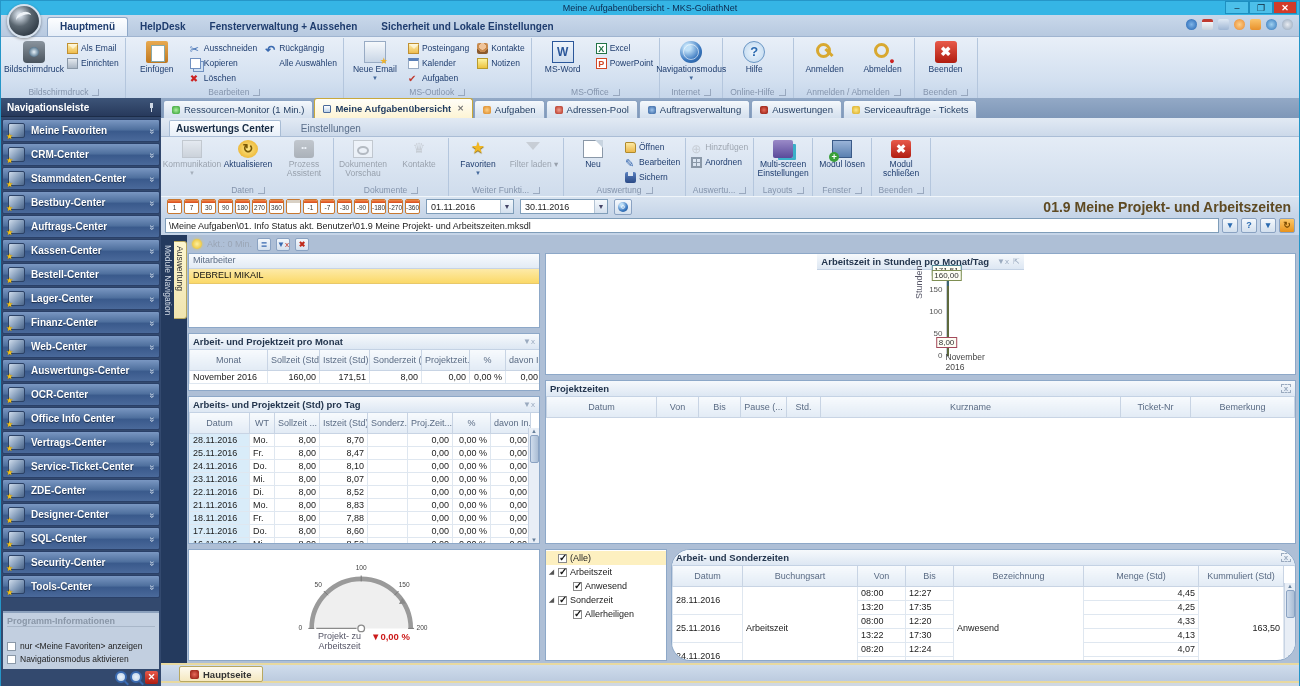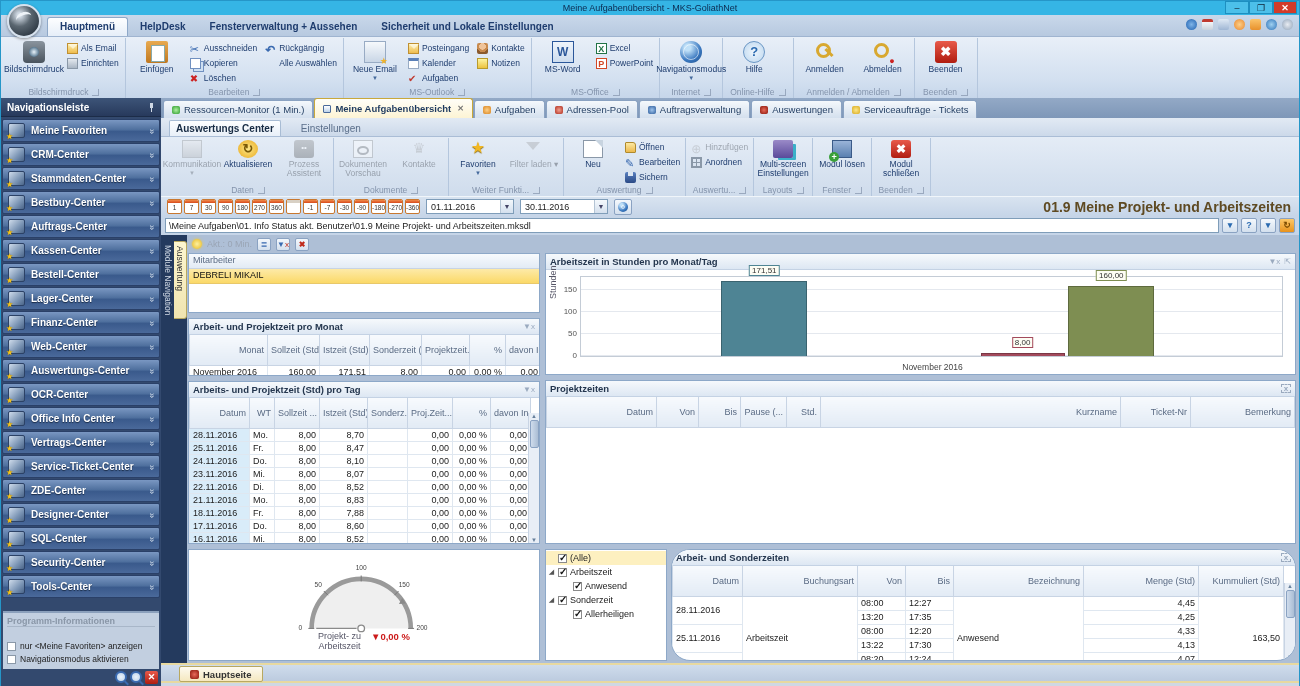"Mitarbeiter" #p-mitarbeiter { height: 60px -> 75px }
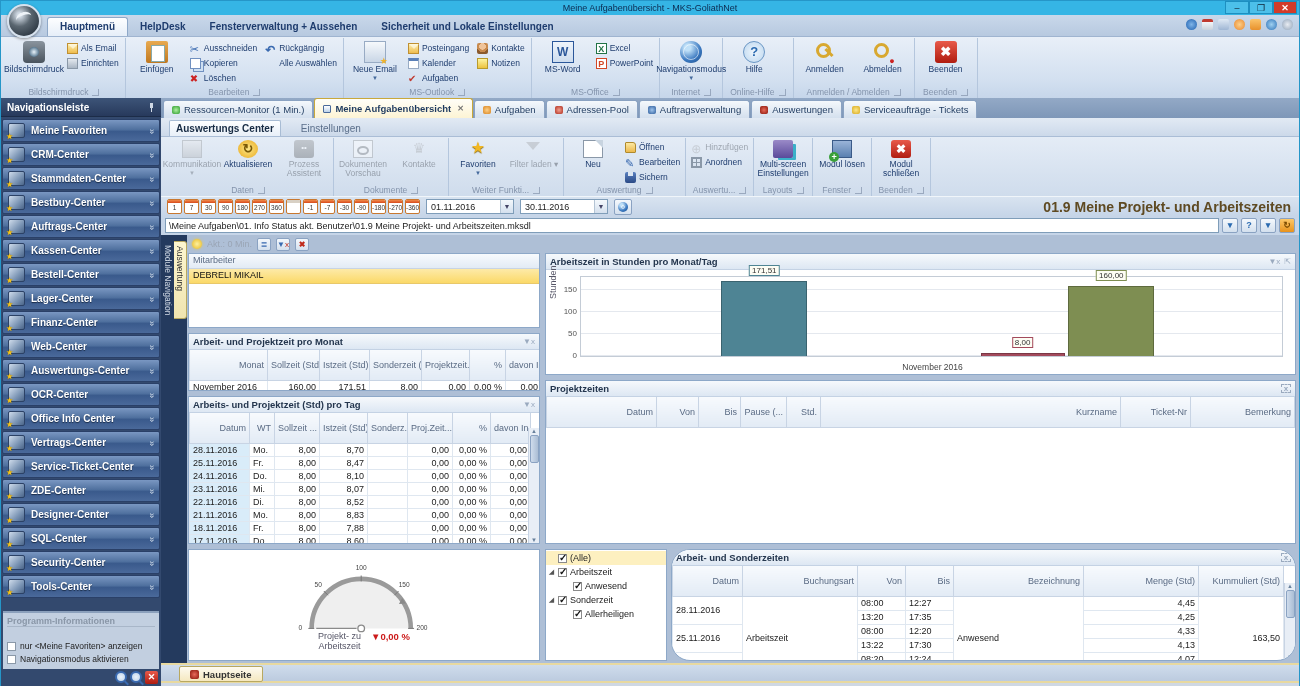"Arbeitszeit in Stunden pro Monat/Tag" #p-chart { align-items: none -> center }
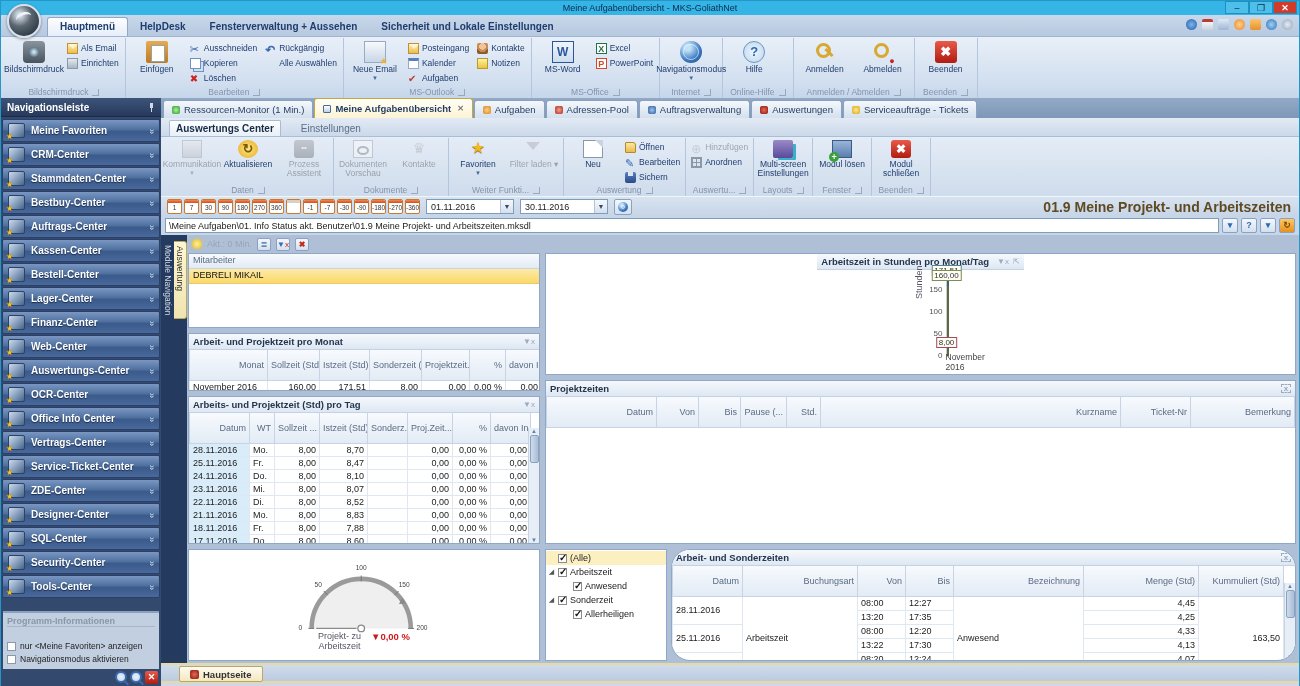"Monat" th { height: 30px -> 20px; text-align: right -> center }
